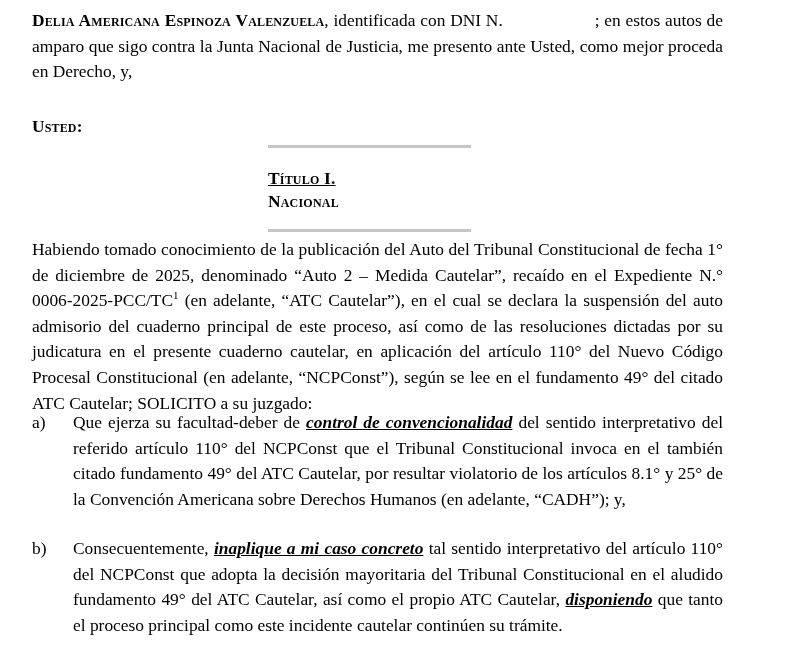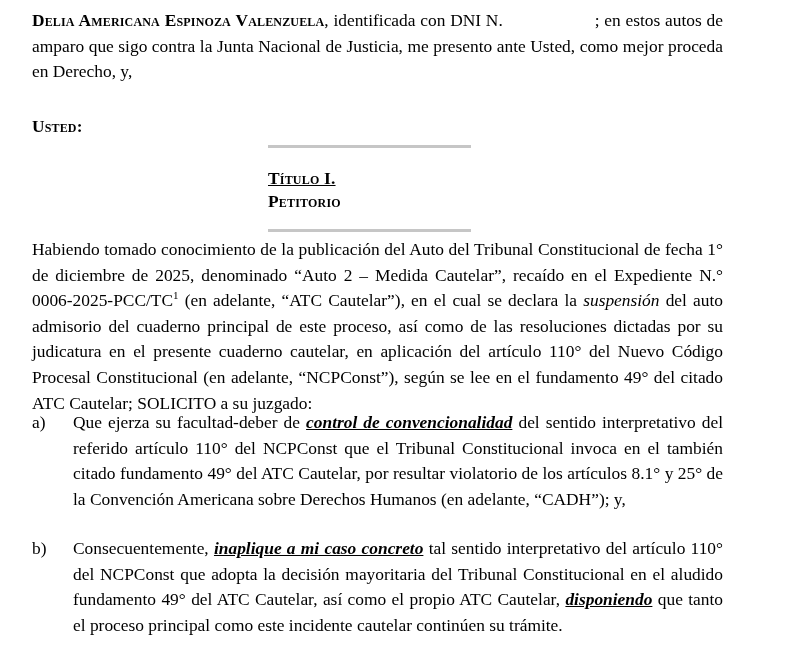"Petitorio" div.title-line2 { text: Petitorio -> Nacional }
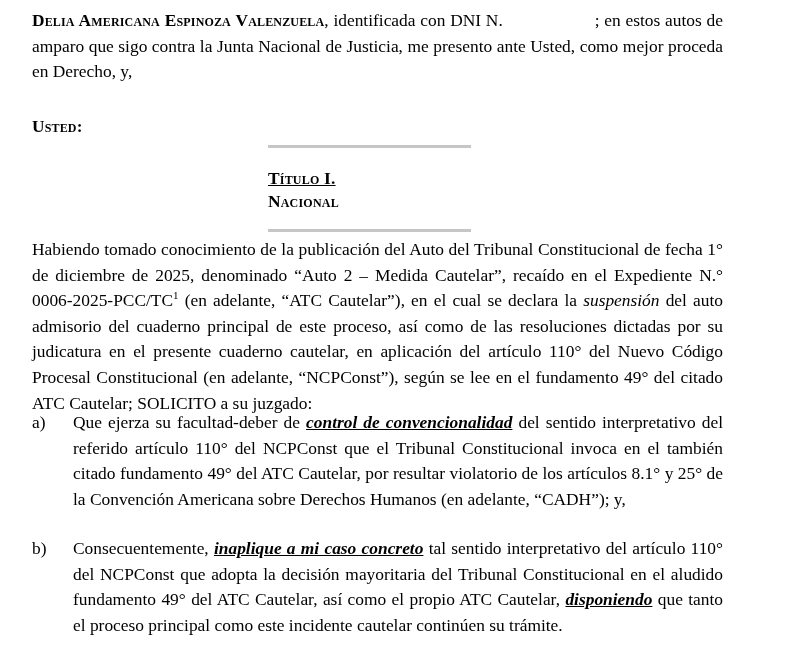"suspensión" .it { font-style: italic -> none }
